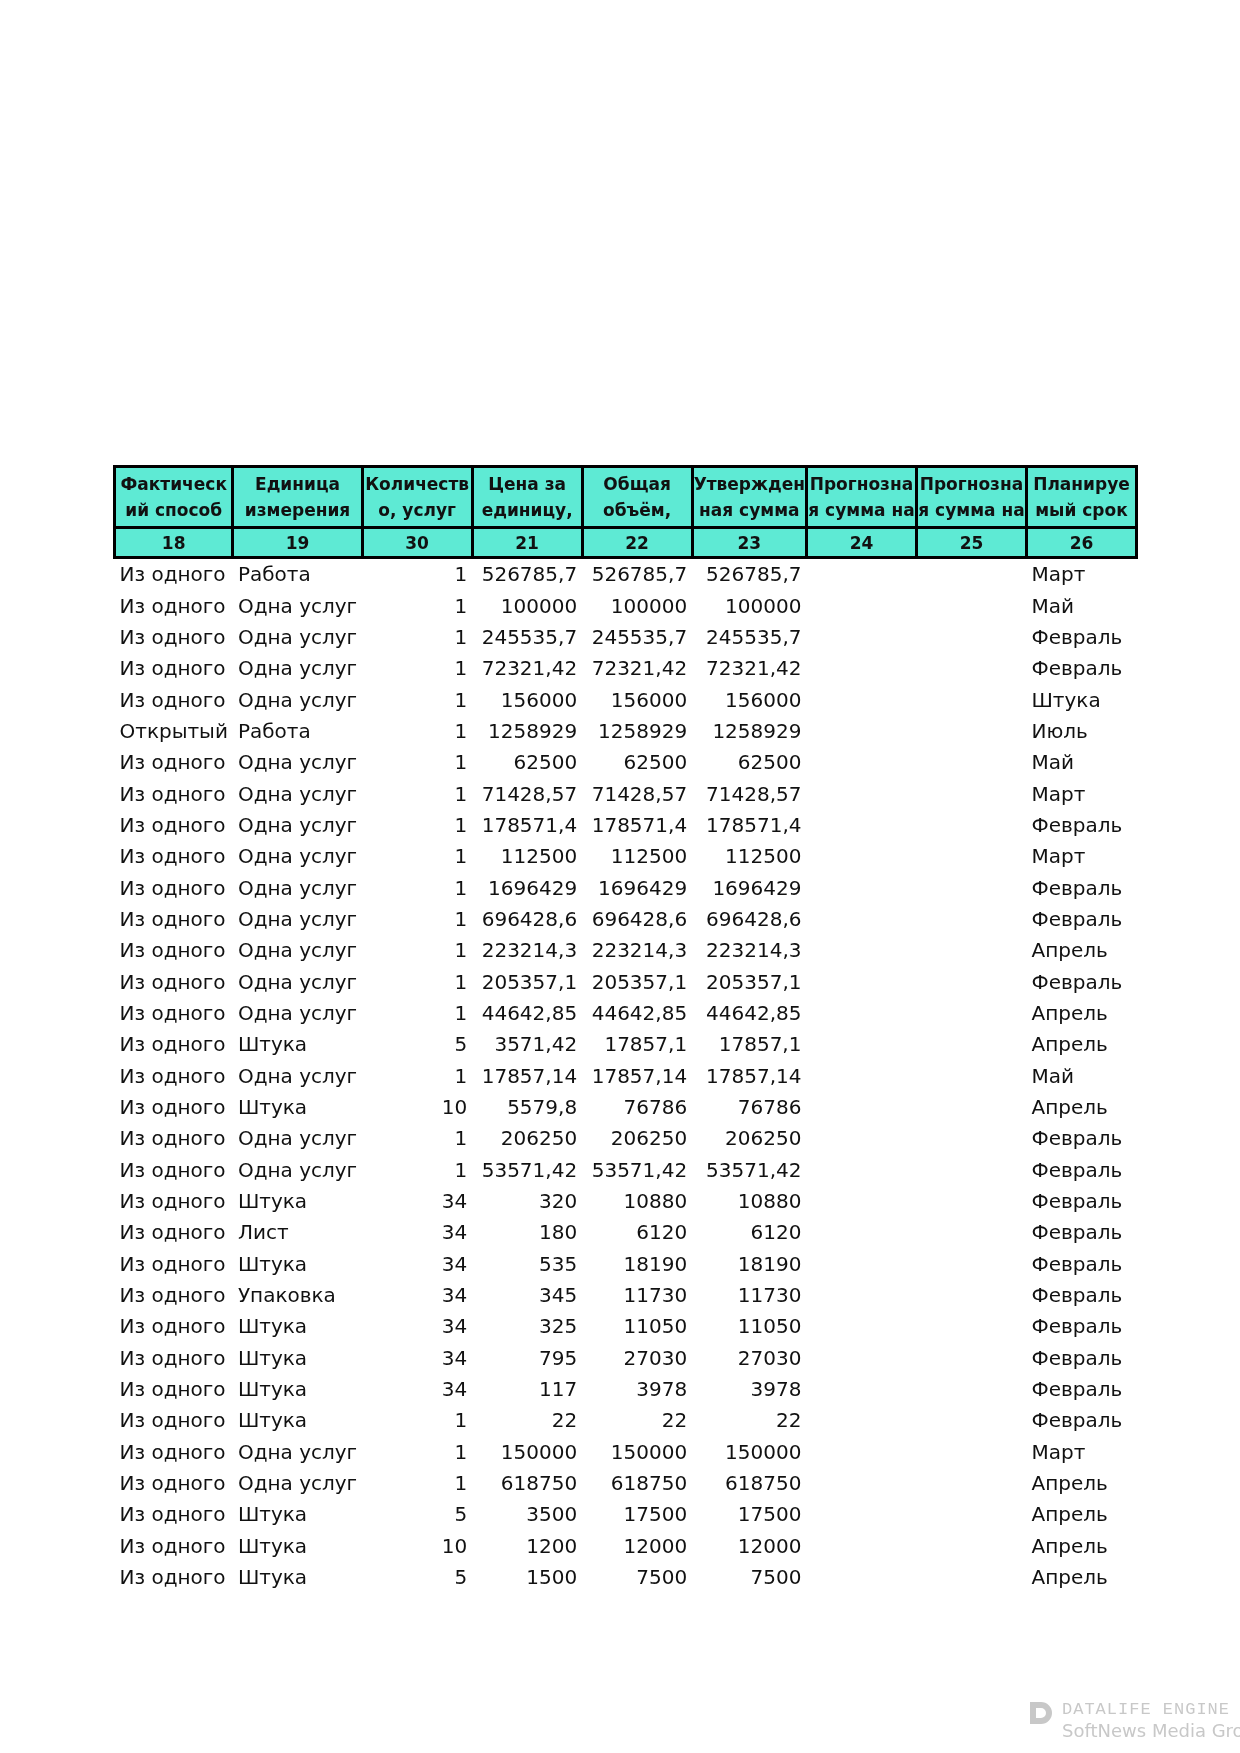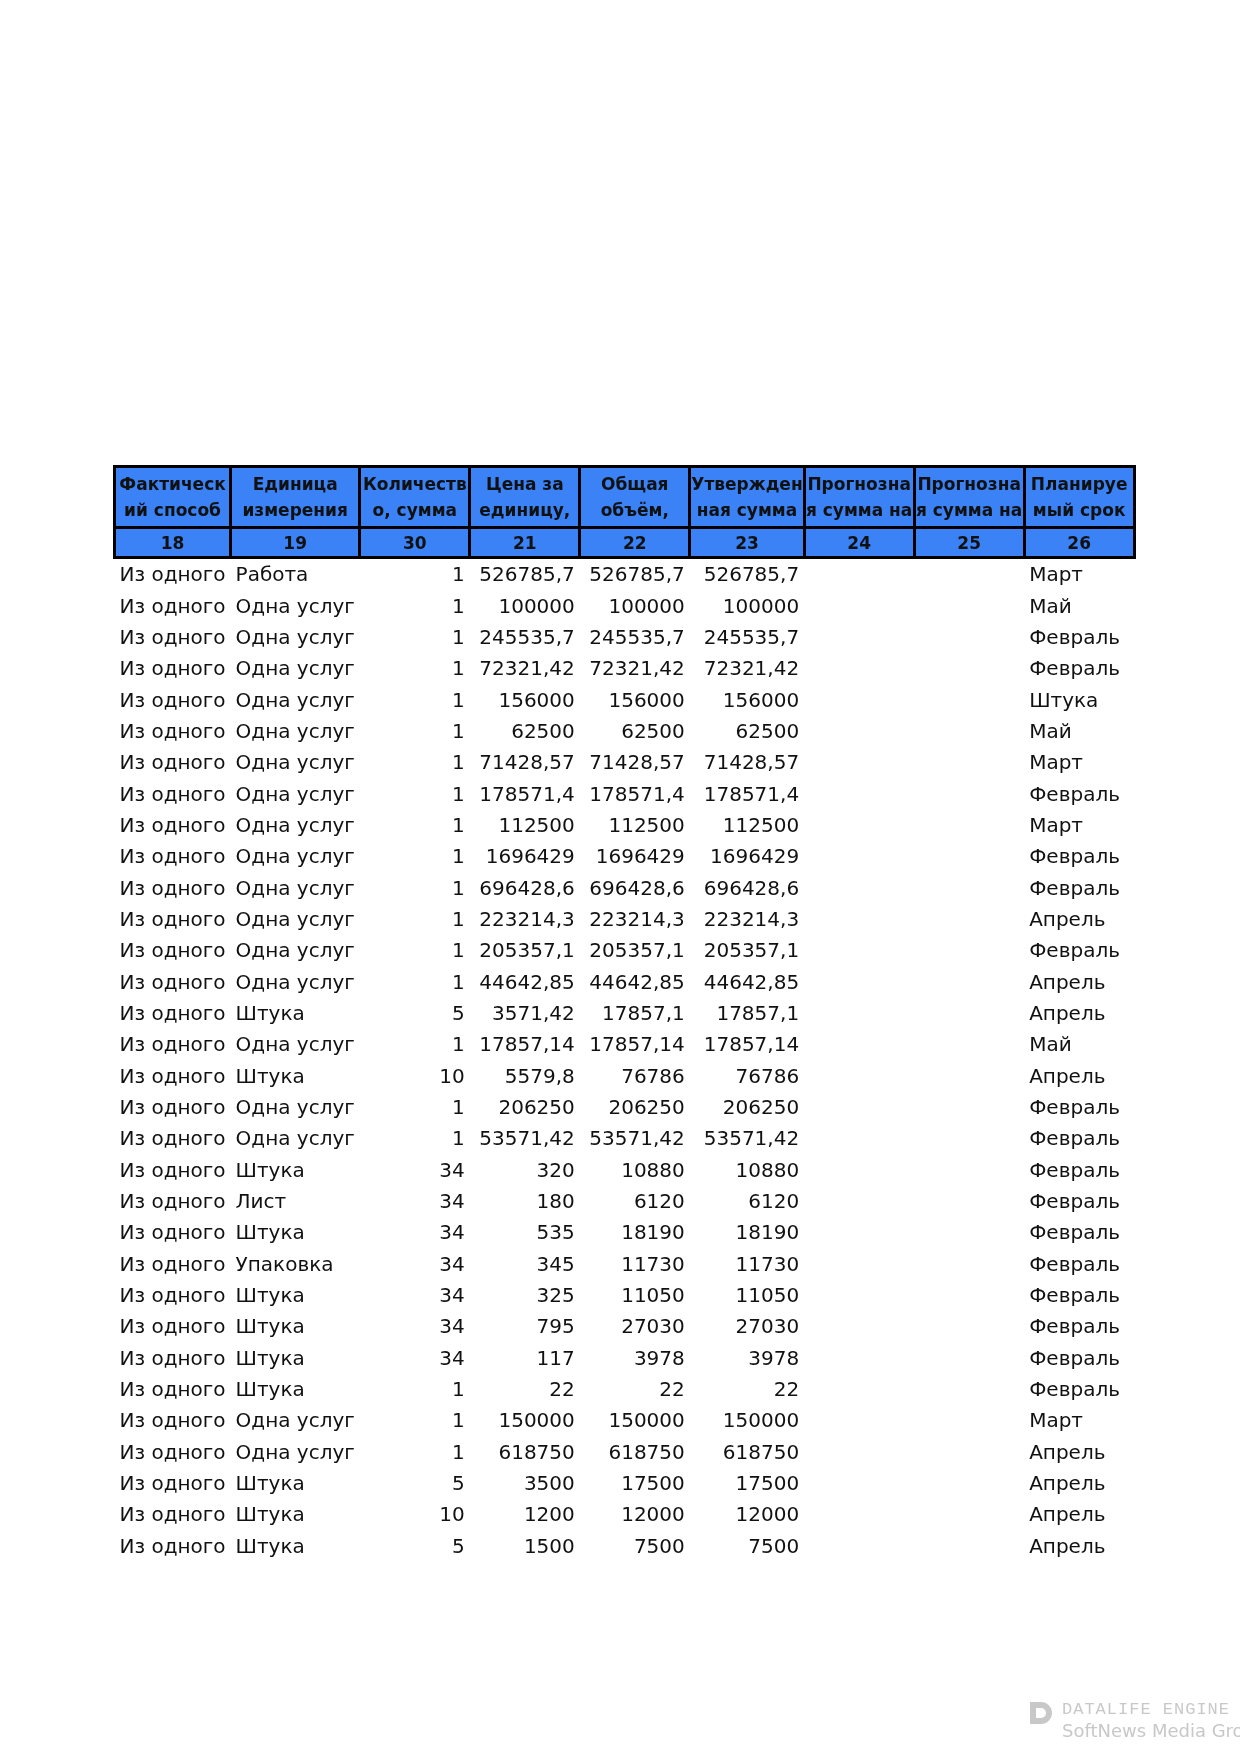"Фактическ" thead th { background: #3b82f6 -> #5eead4 }
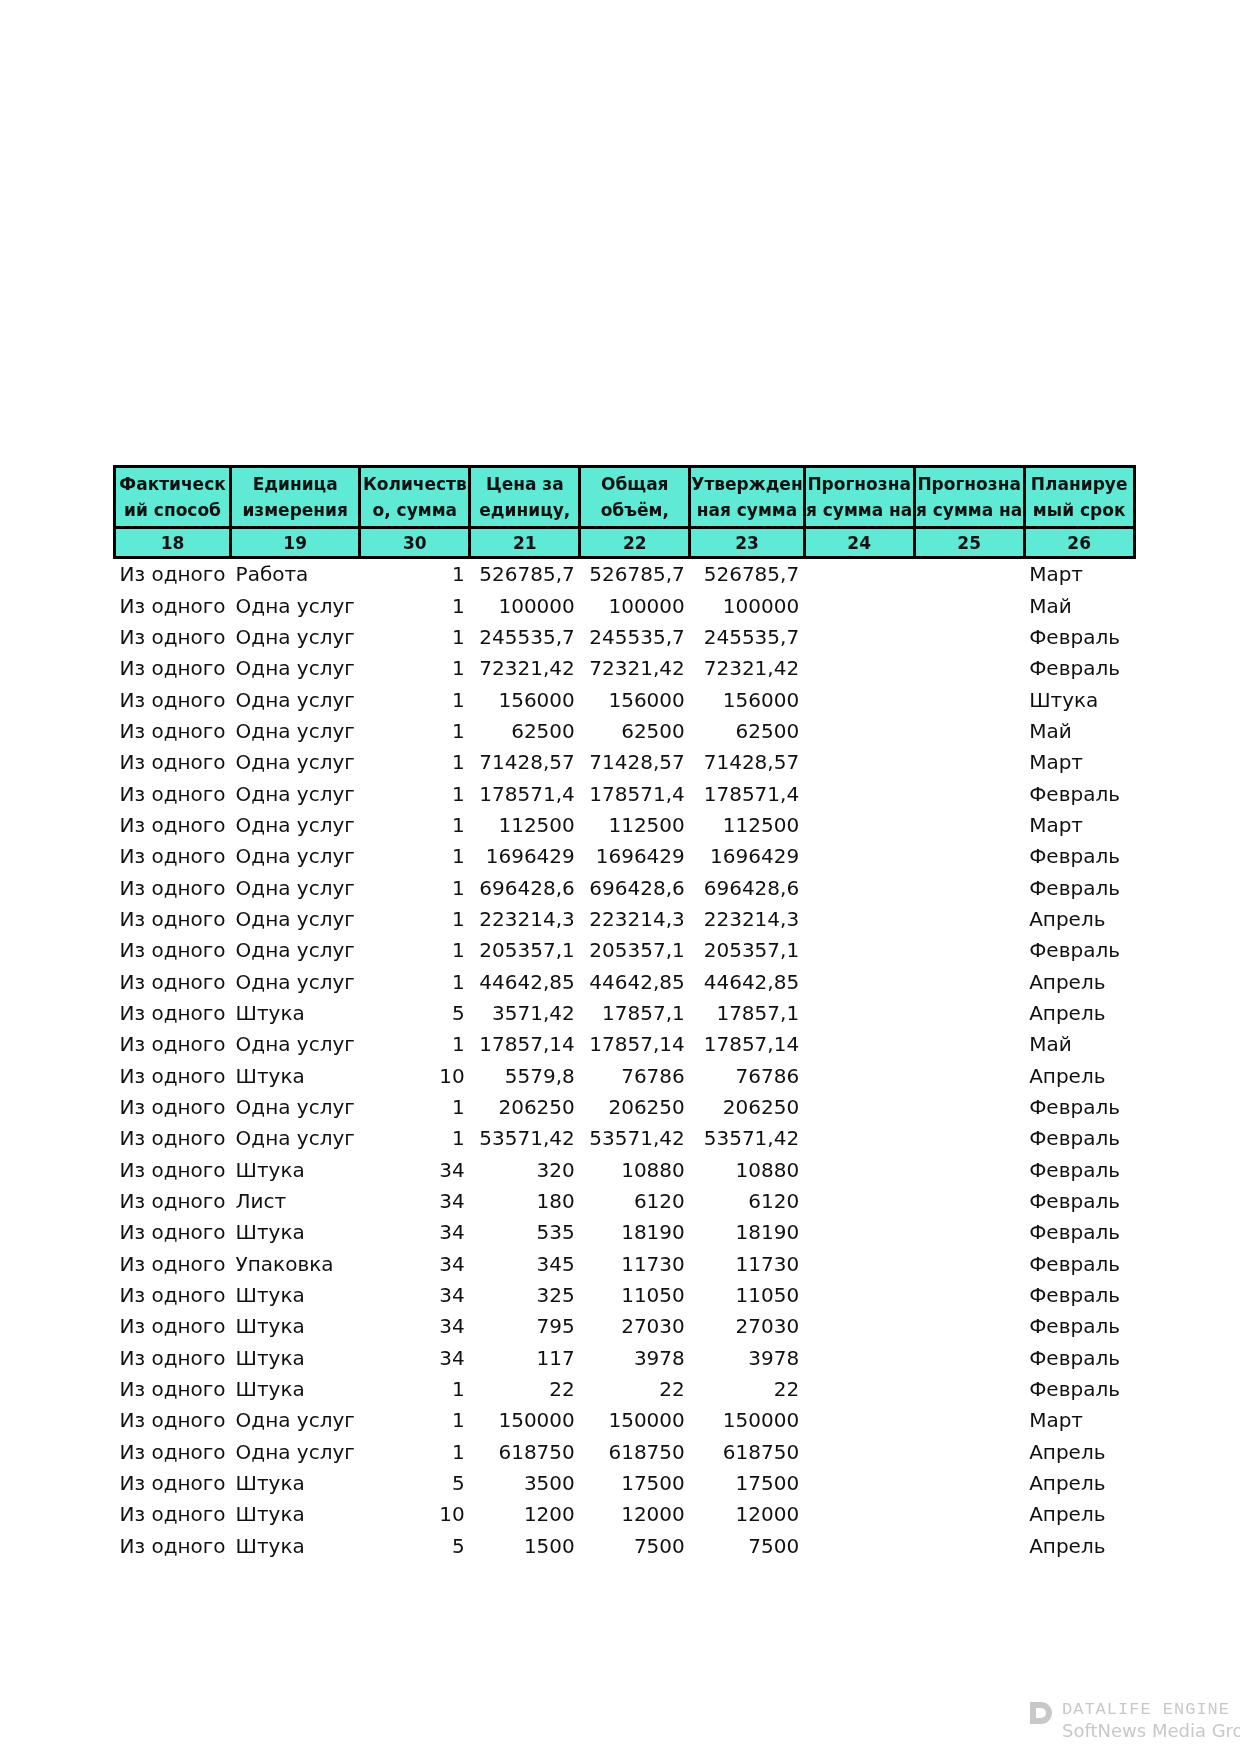"о, сумма" span { text: сумма -> услуг }
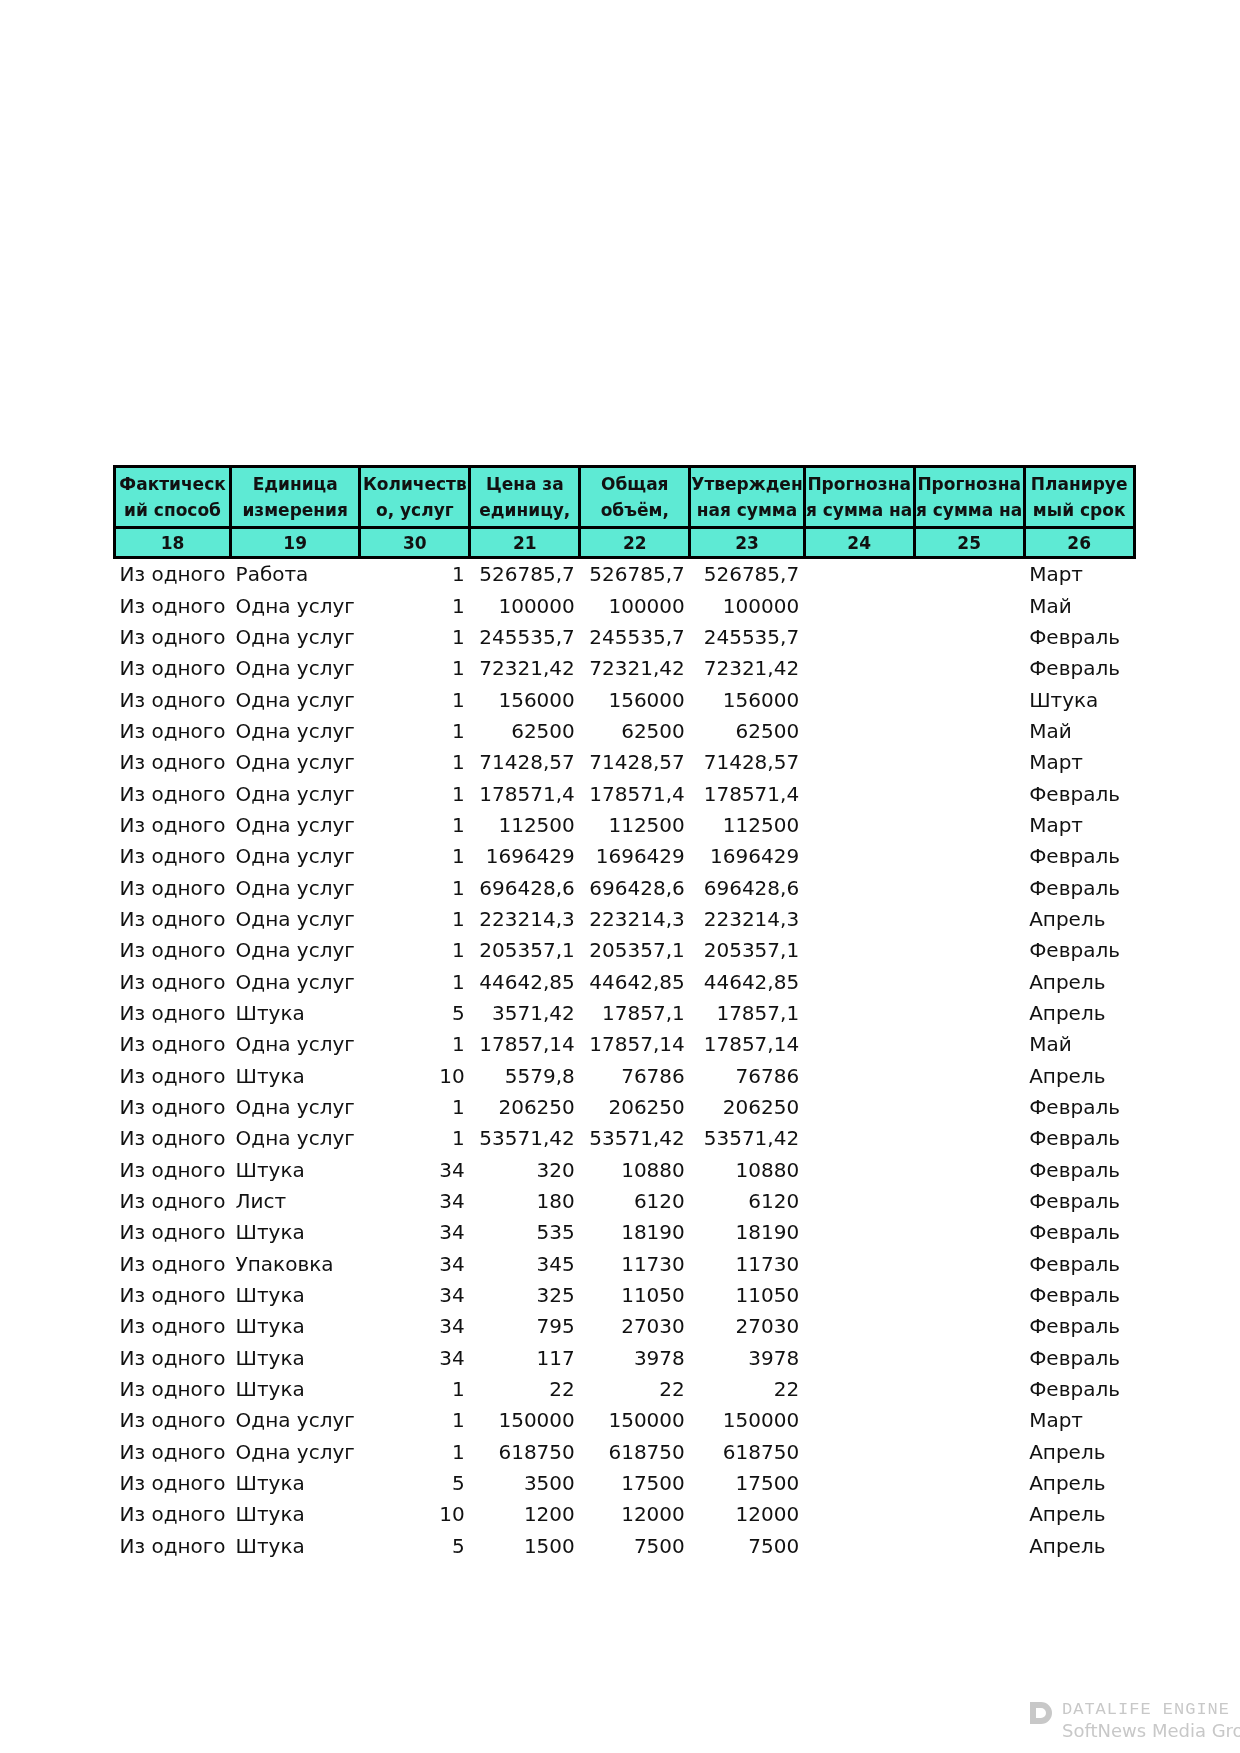"Открытый" tr { html: none -> <tr> <td>Открытый</td> <td>Работа</td> <td>1</td> <td>1258929</td> <td>1258929</td> <td>1258929</td> <td></td> <td></td> <td>Июль</td> </tr> }
